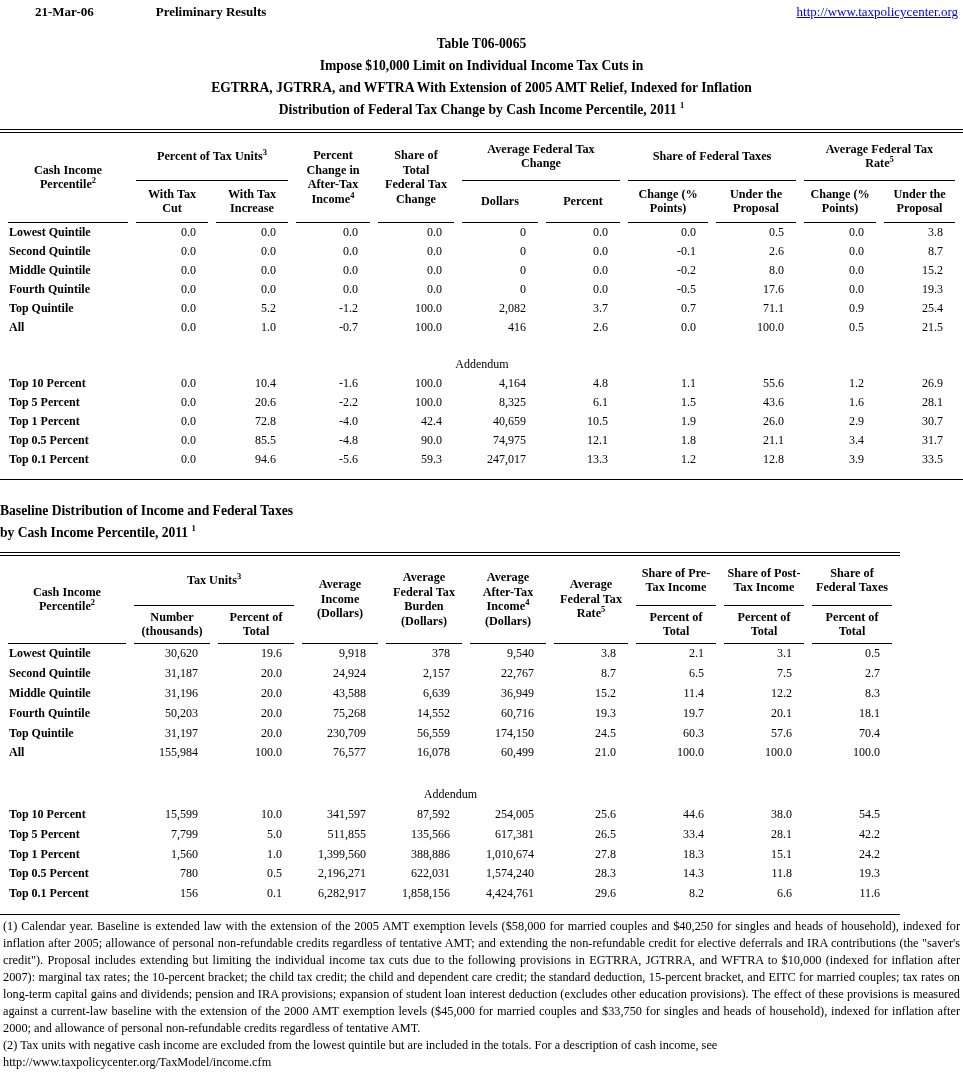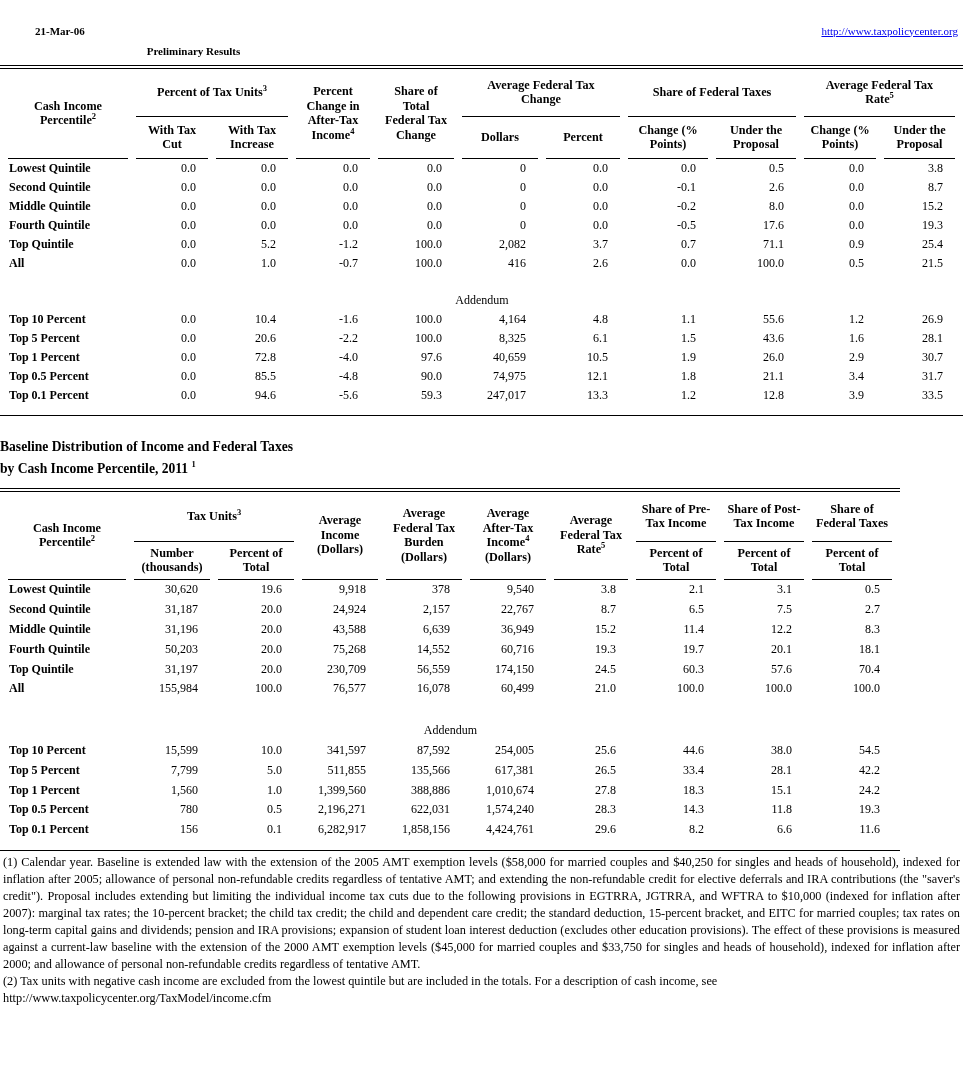"21-Mar-06" .topbar { align-items: center -> flex-end; font-size: 11px -> 13px }
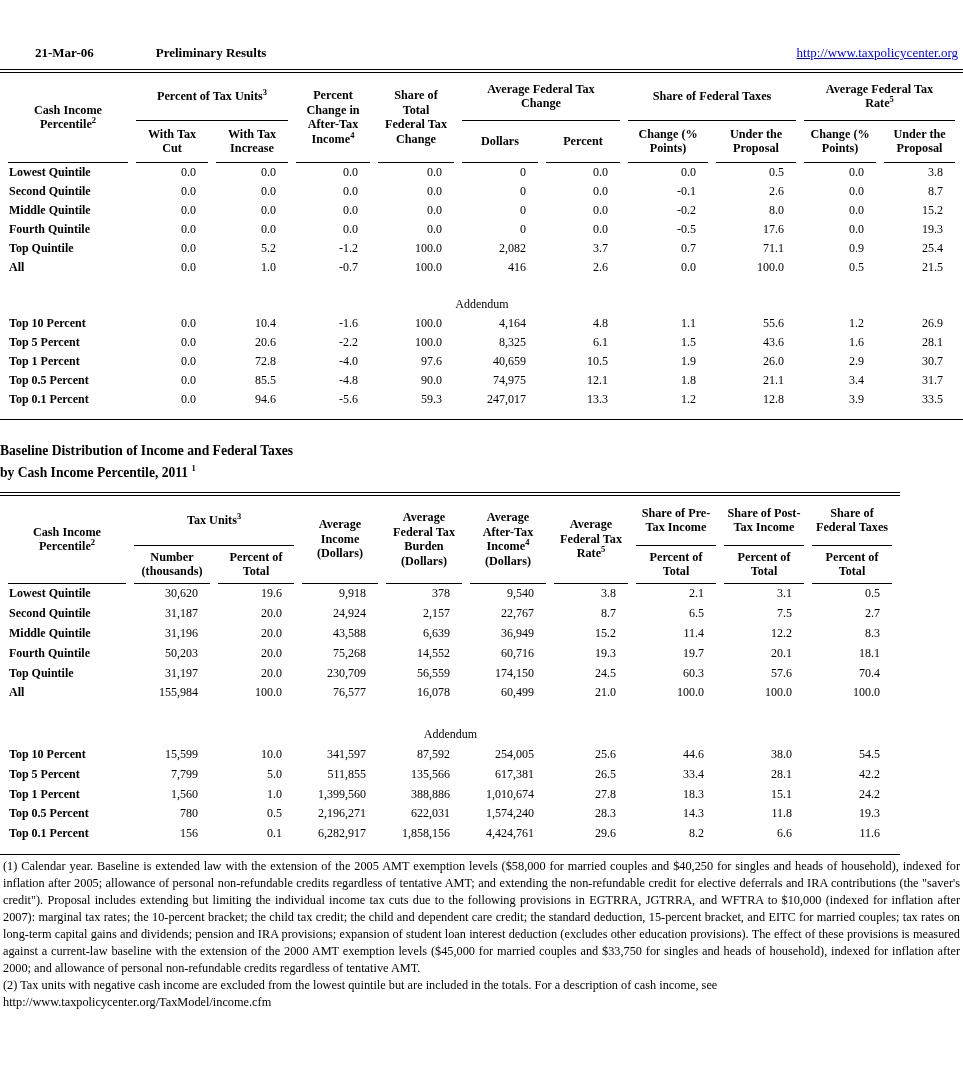"Preliminary Results" .topbar .status { margin-top: 41px -> none }
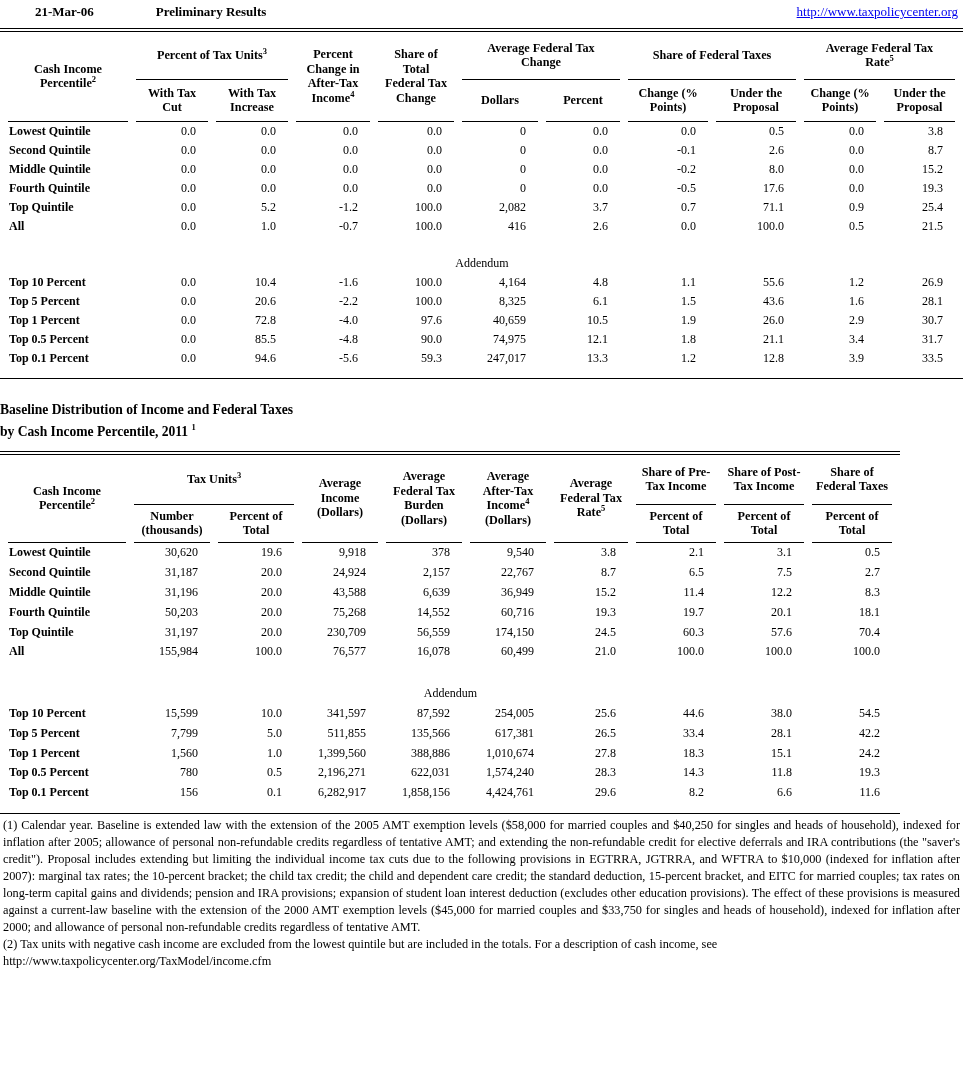"Table T06-0065" div.doc-title { html: none -> <div>Table T06-0065<br>Impose $10,000 Limit on Individual Income Tax Cuts in<br>EGTRRA, JGTRRA, and WFTRA With Extension of 2005 AMT Relief, Indexed for Inflation<br>Distribution of Federal Tax Change by Cash Income Percentile, 2011 <sup>1</sup></div> }
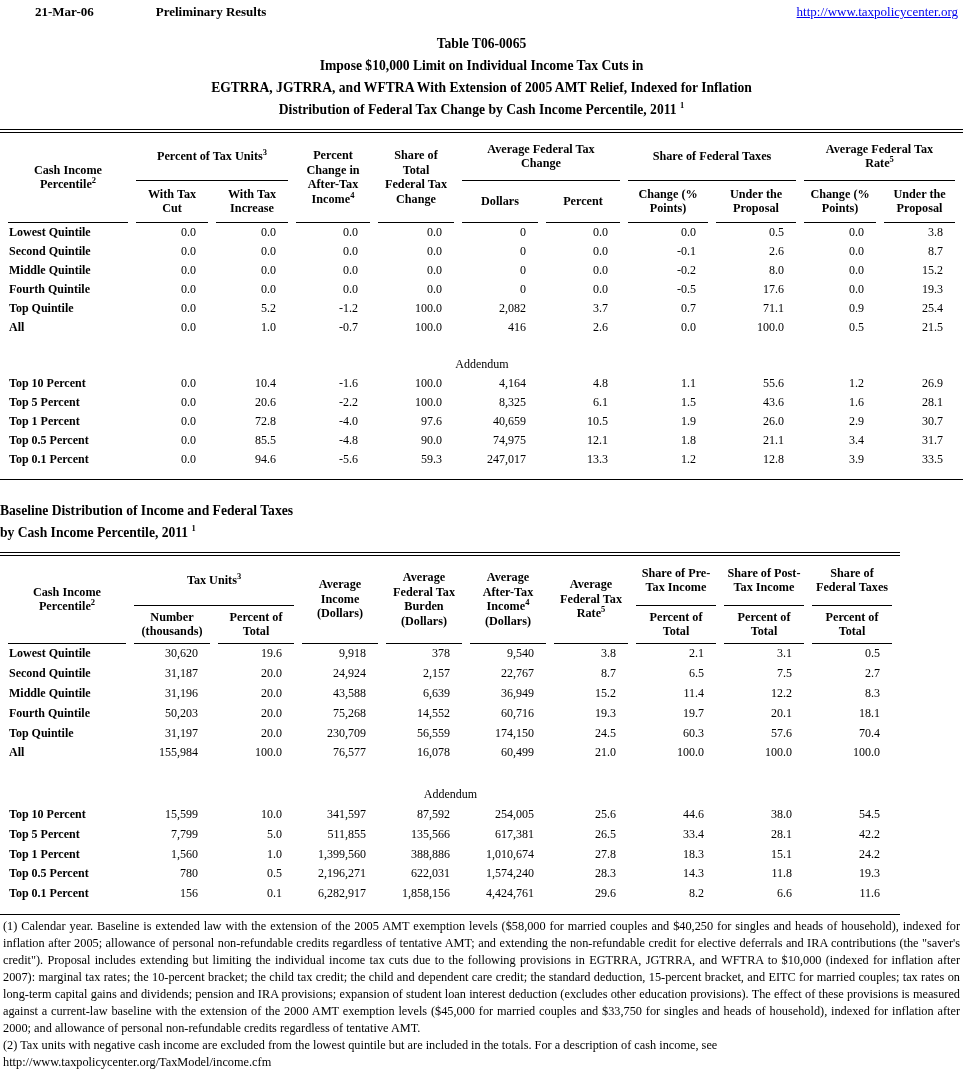"97.6" td.num { text: 97.6 -> 42.4 }
